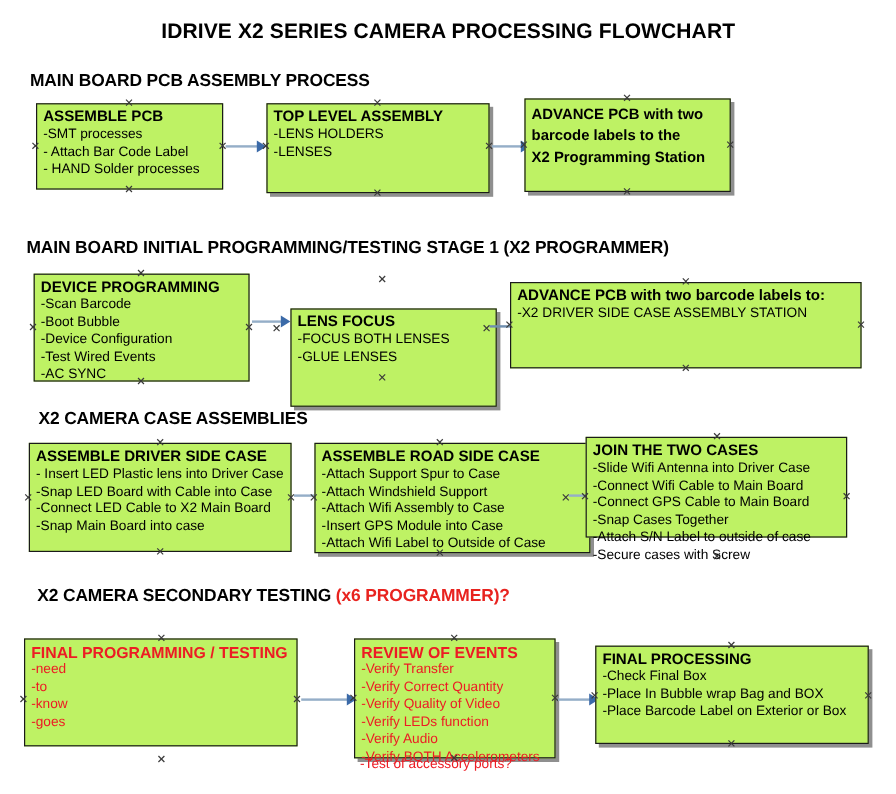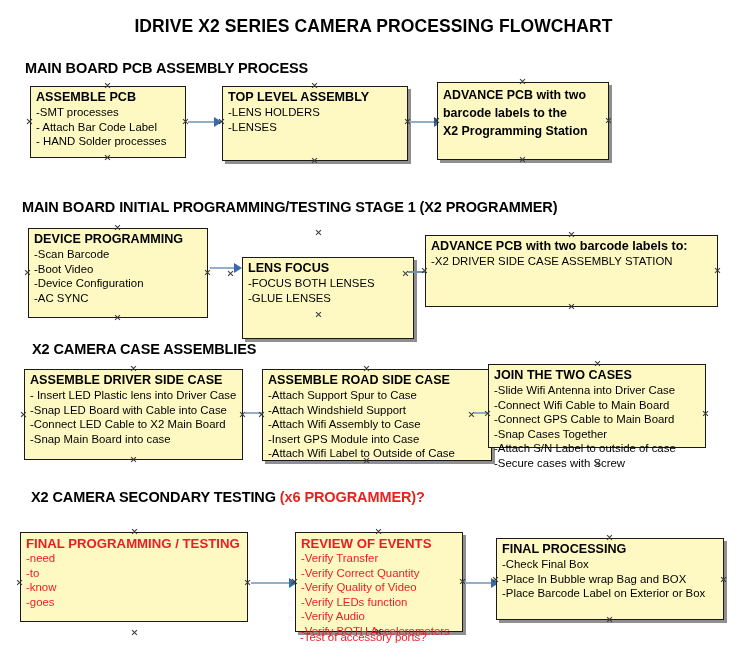"ASSEMBLE PCB" .fc-box { background: #fef9c3 -> #bef264 }
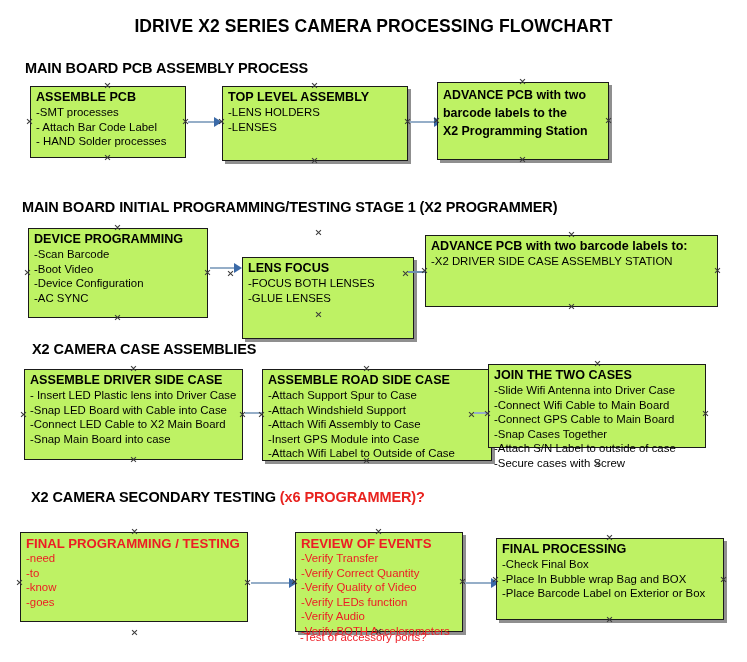"-Boot Video" div.box-line { text: Video -> Bubble }
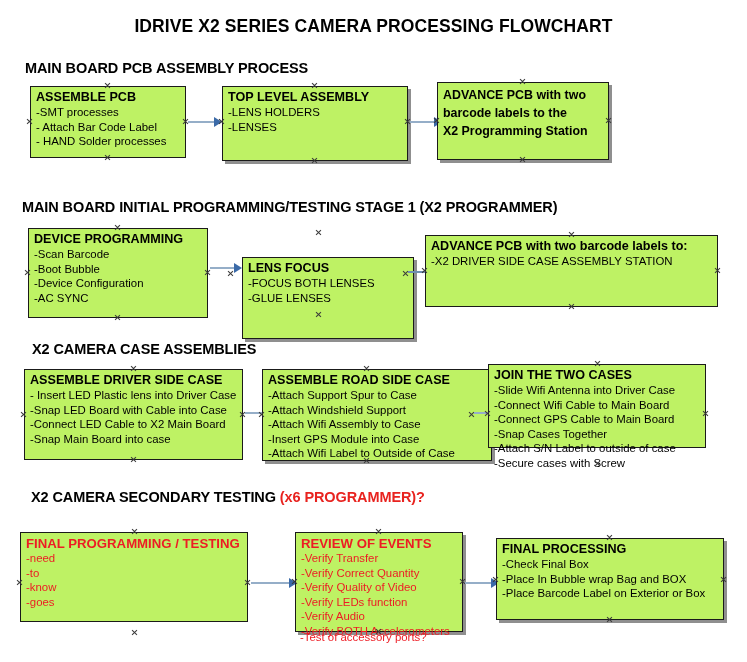"-Test Wired Events" div.box-line { html: none -> <div>-Test Wired Events</div> }
